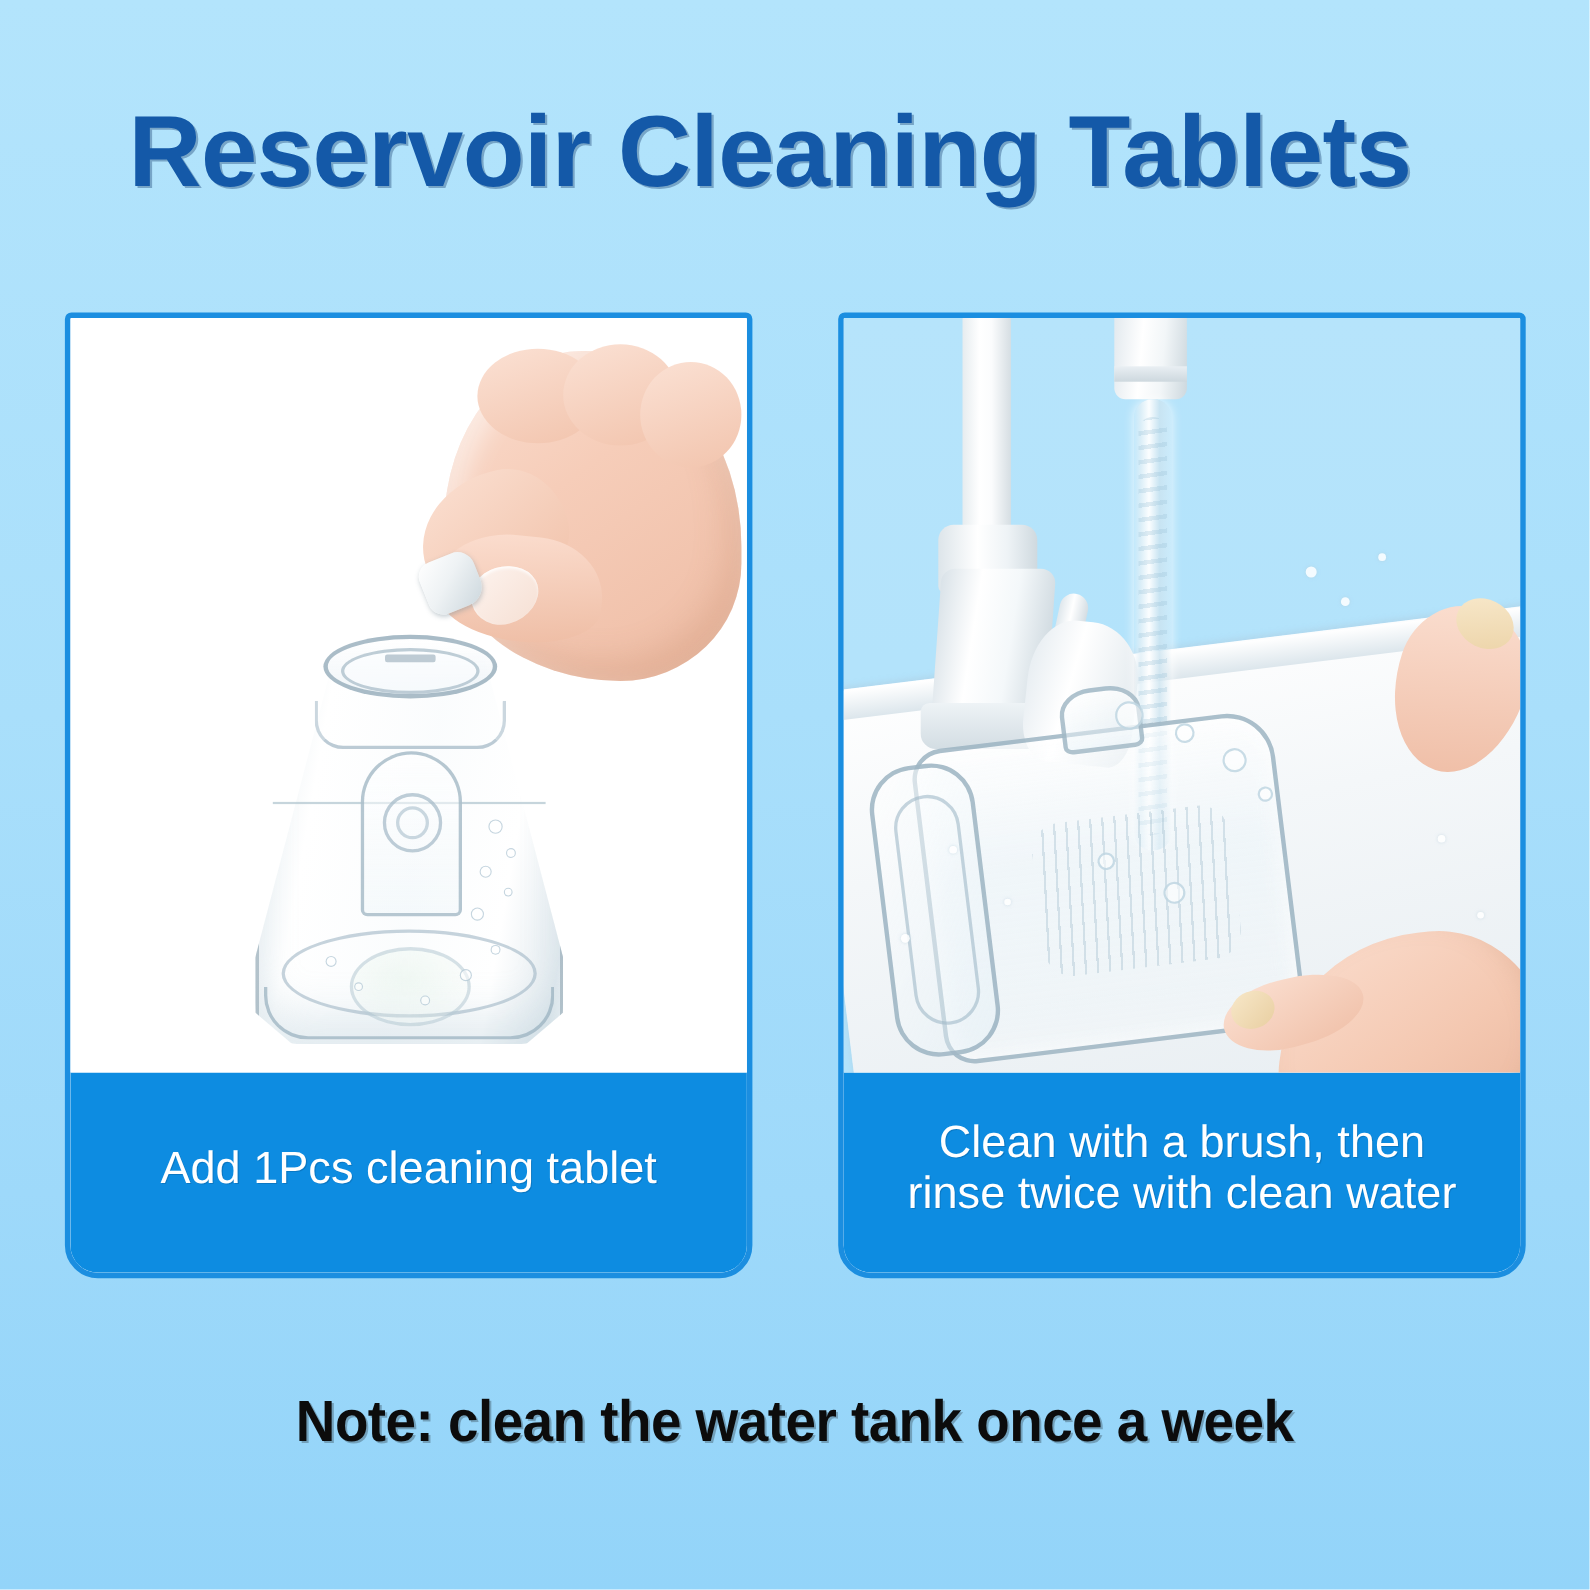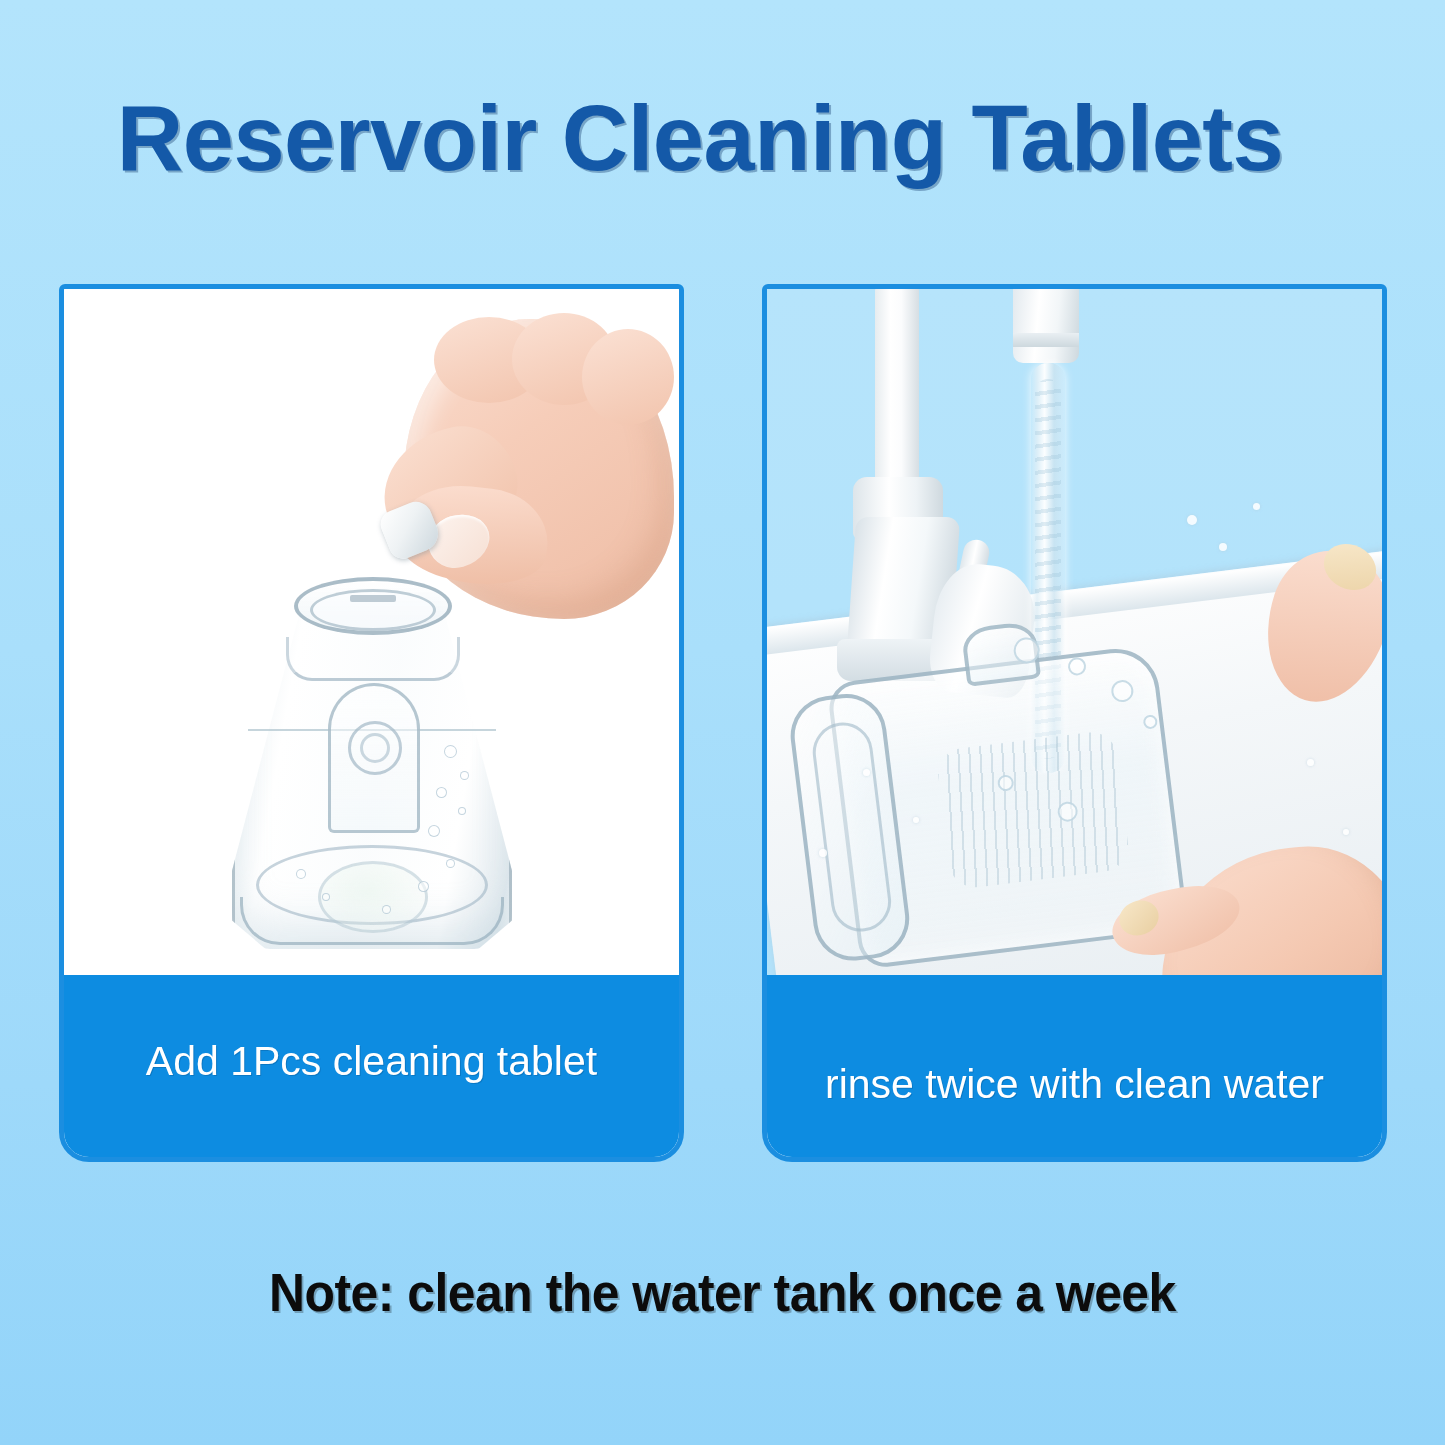"Clean with a brush, then" span { html: none -> <span>Clean with a brush, then</span> }
